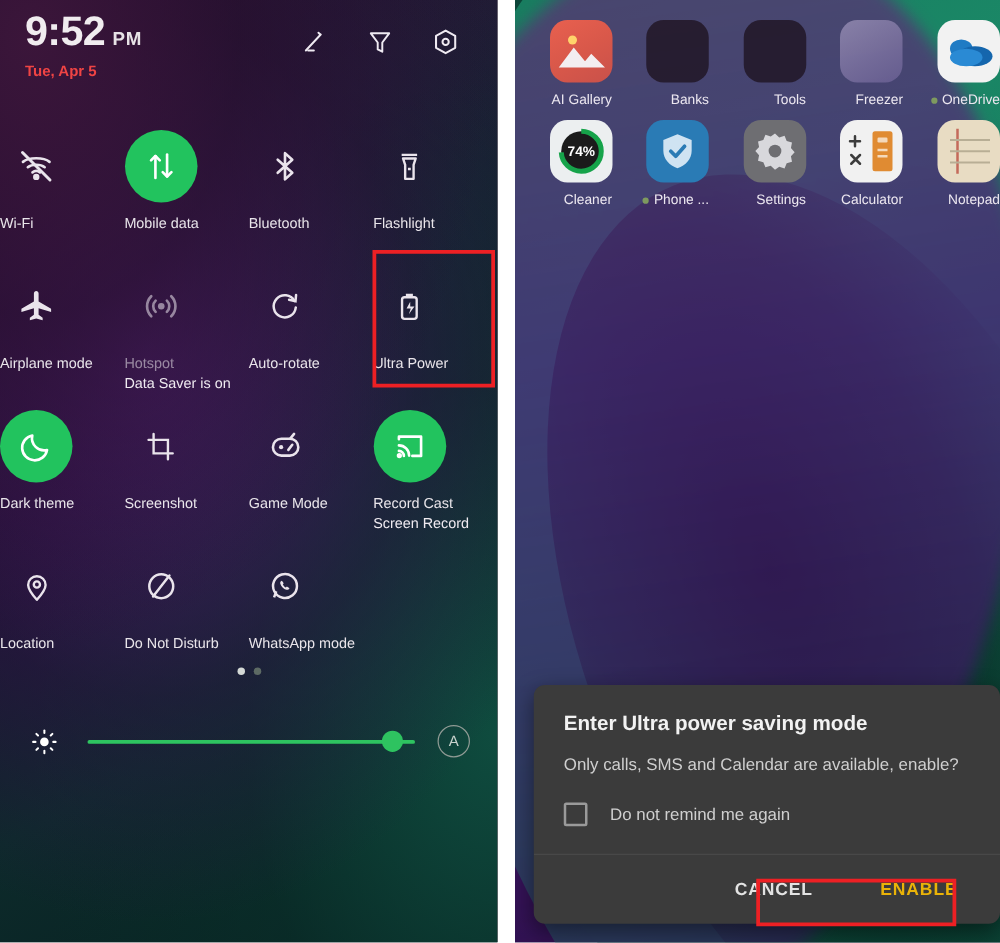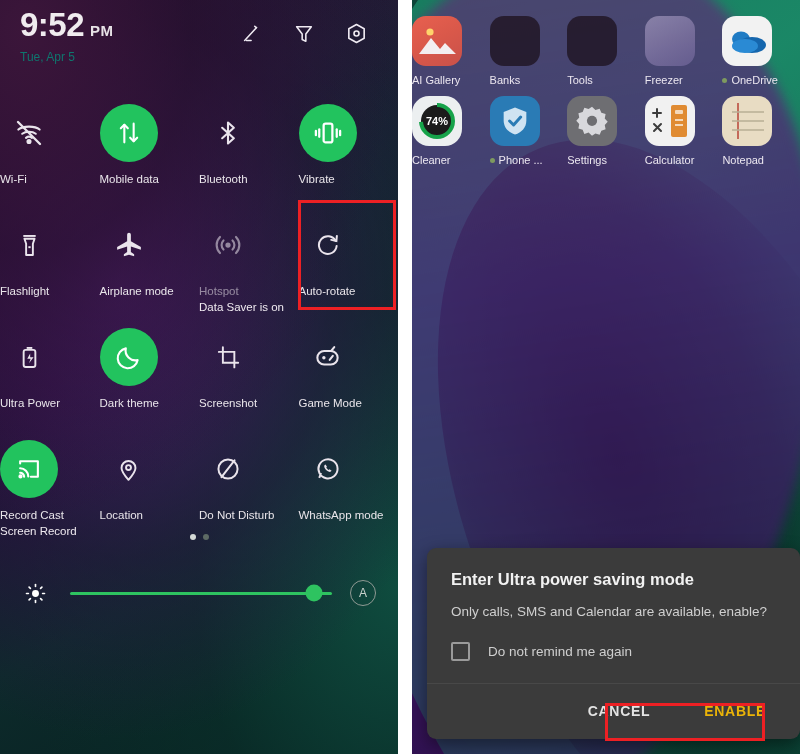"Tue, Apr 5" .clock-date { color: #0f766e -> #ef4444; font-weight: none -> bold }
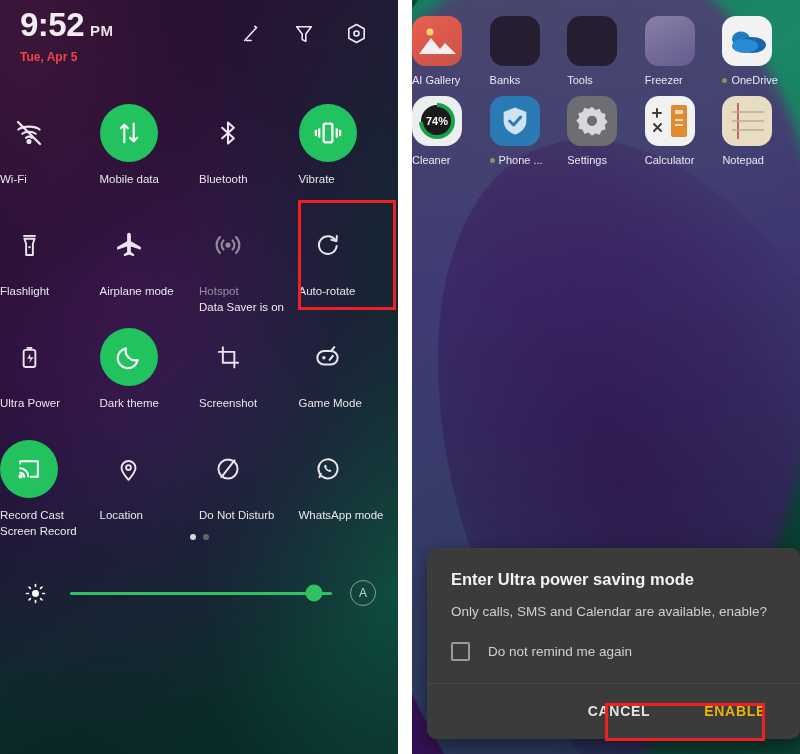"AI Gallery" .app { align-items: flex-start -> flex-end }
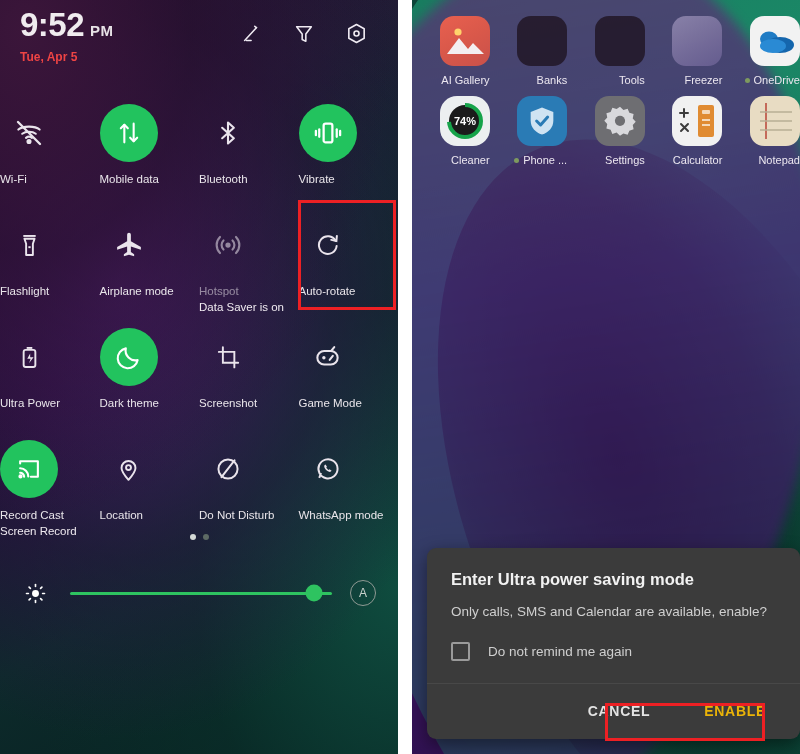"74%" .ic-cleaner { border-radius: 17px -> none }
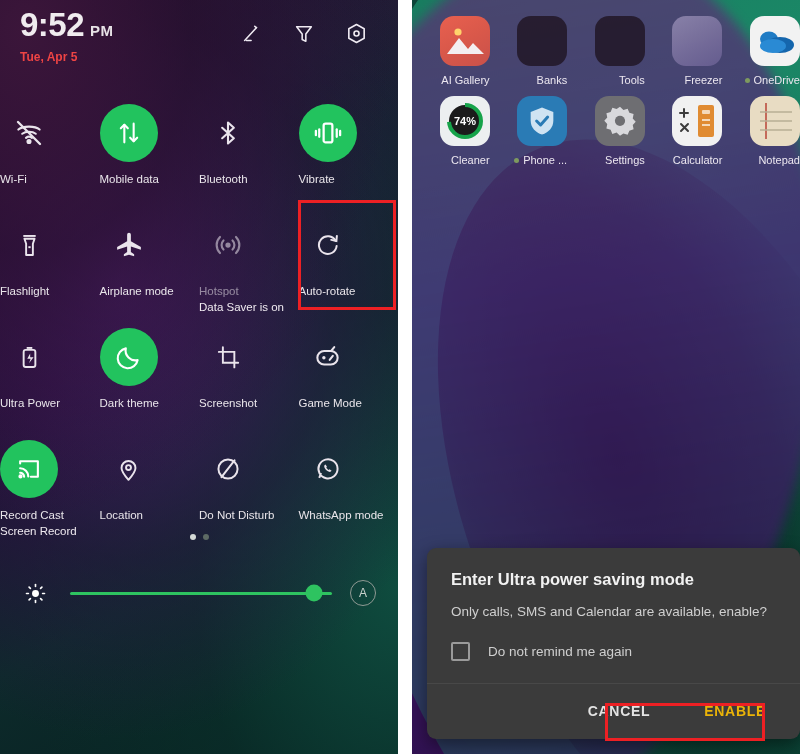"Vibrate" div.tile { html: <div> <div> <svg> <rect></rect> <path></path> <path></path> <path></path> <path></path> </svg> </div> <div>Vibrate</div> </div> -> none }
